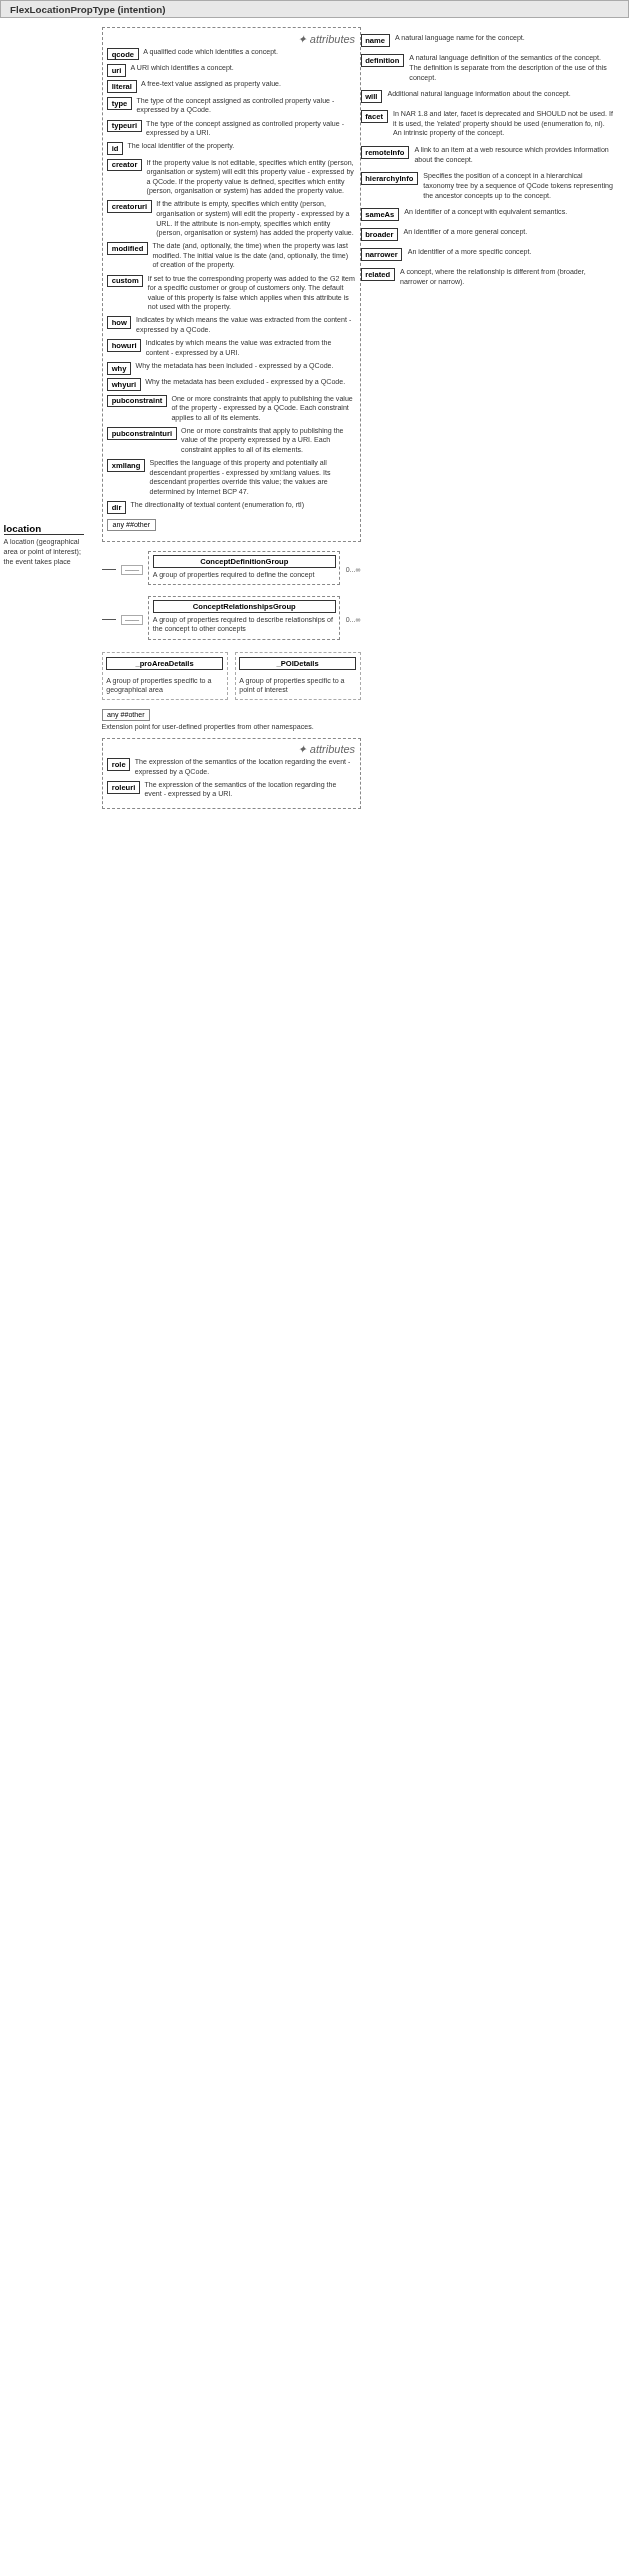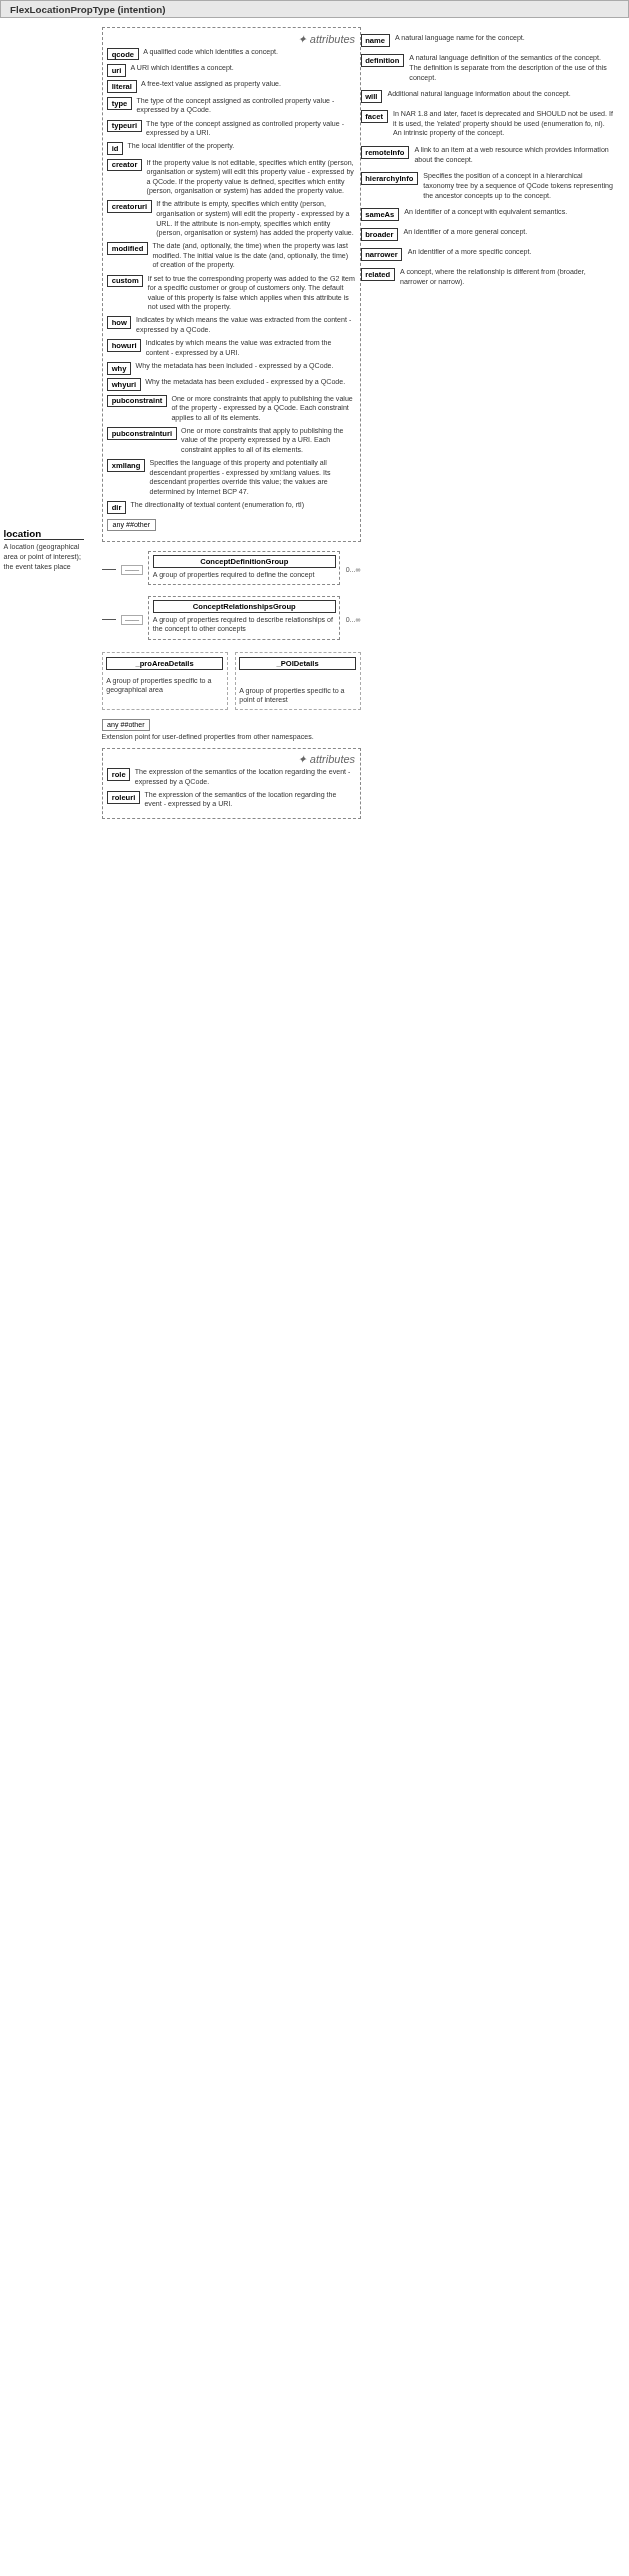"_POIDetails" div.badge { margin-bottom: 17px -> 7px }
